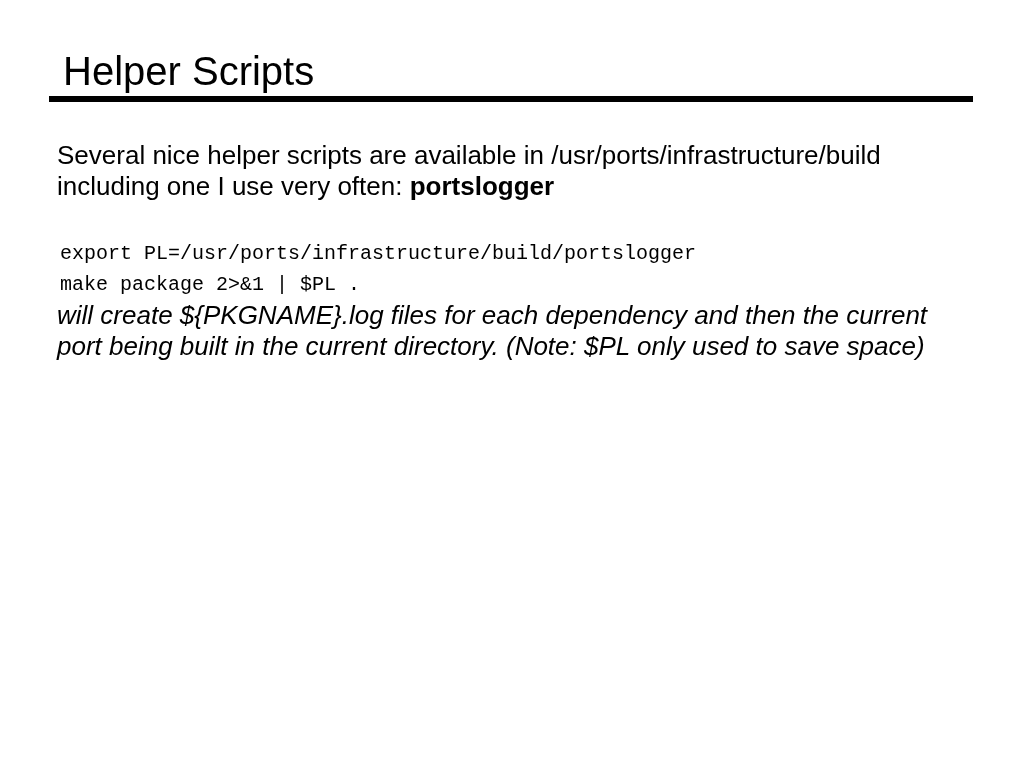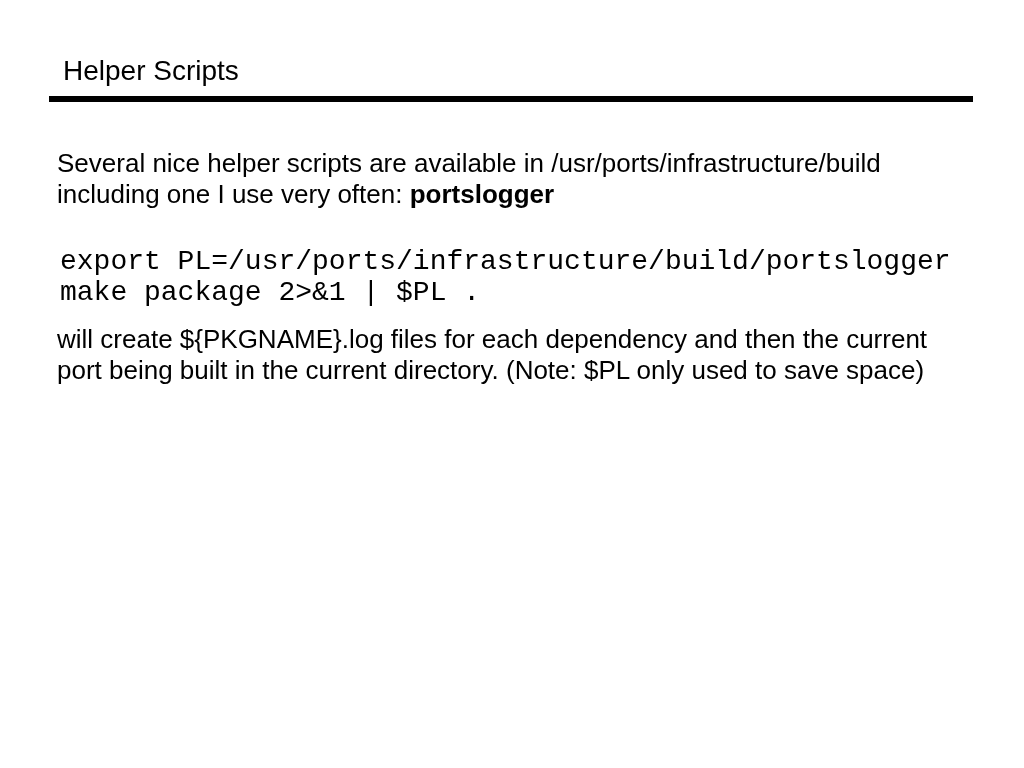"Helper Scripts" .slide-title { font-size: 28px -> 40px }
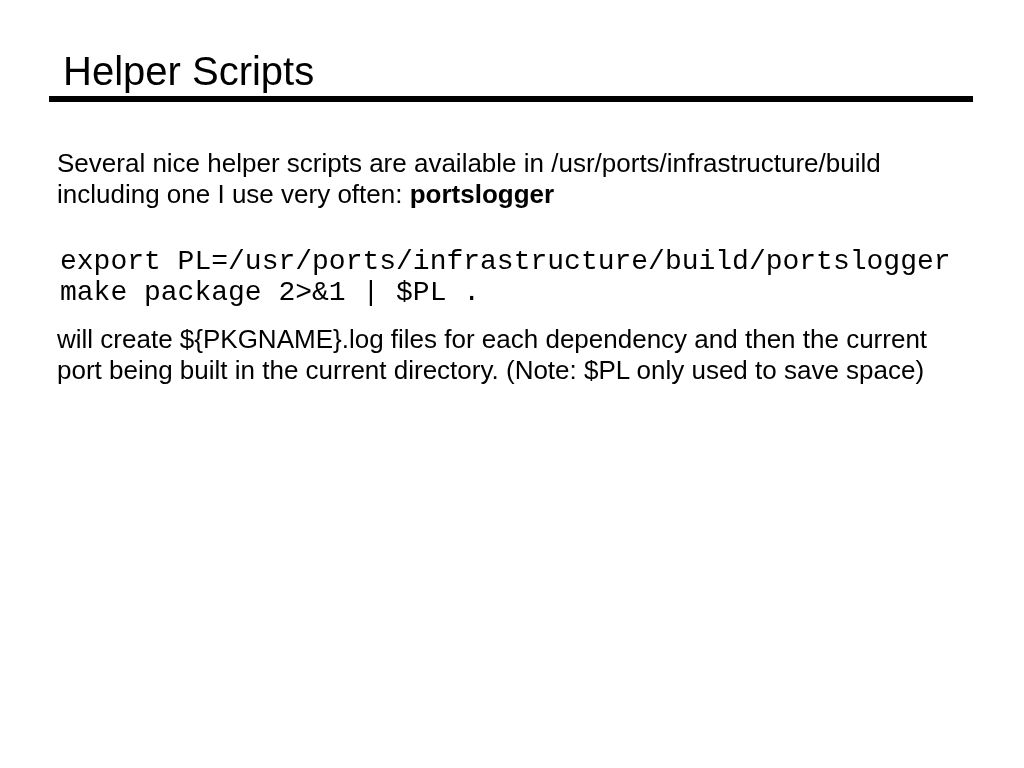"Several nice helper scripts are" .slide-body p.first { margin-top: 8px -> 0 }
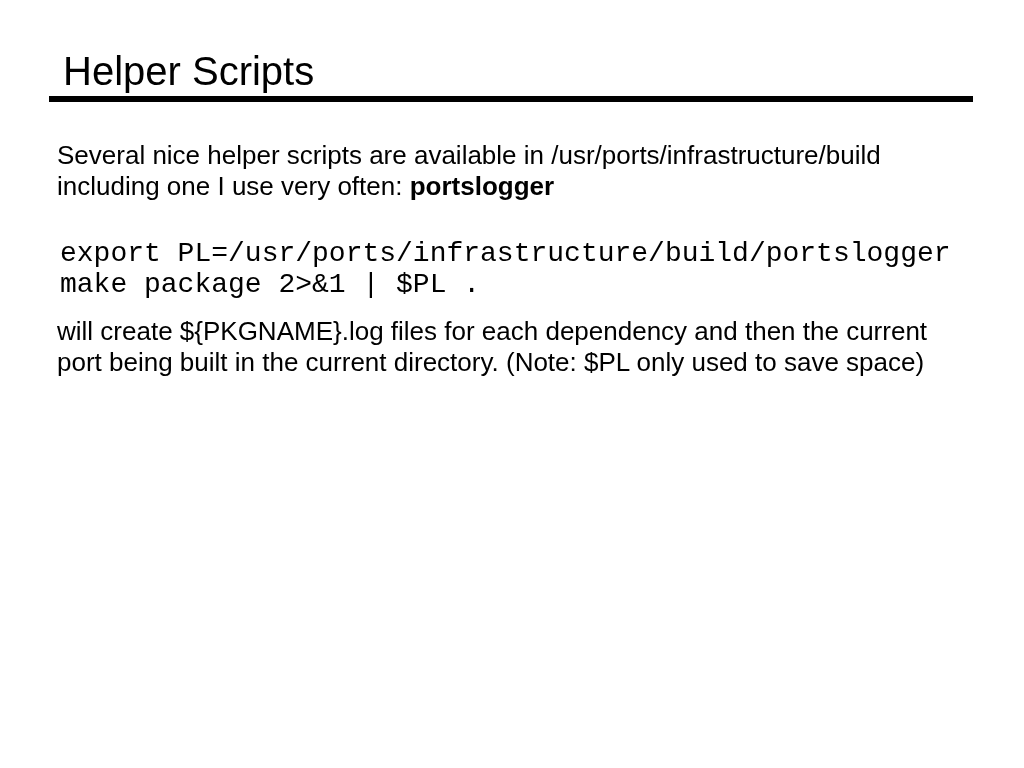"export" pre.code-block { font-size: 28px -> 20px }
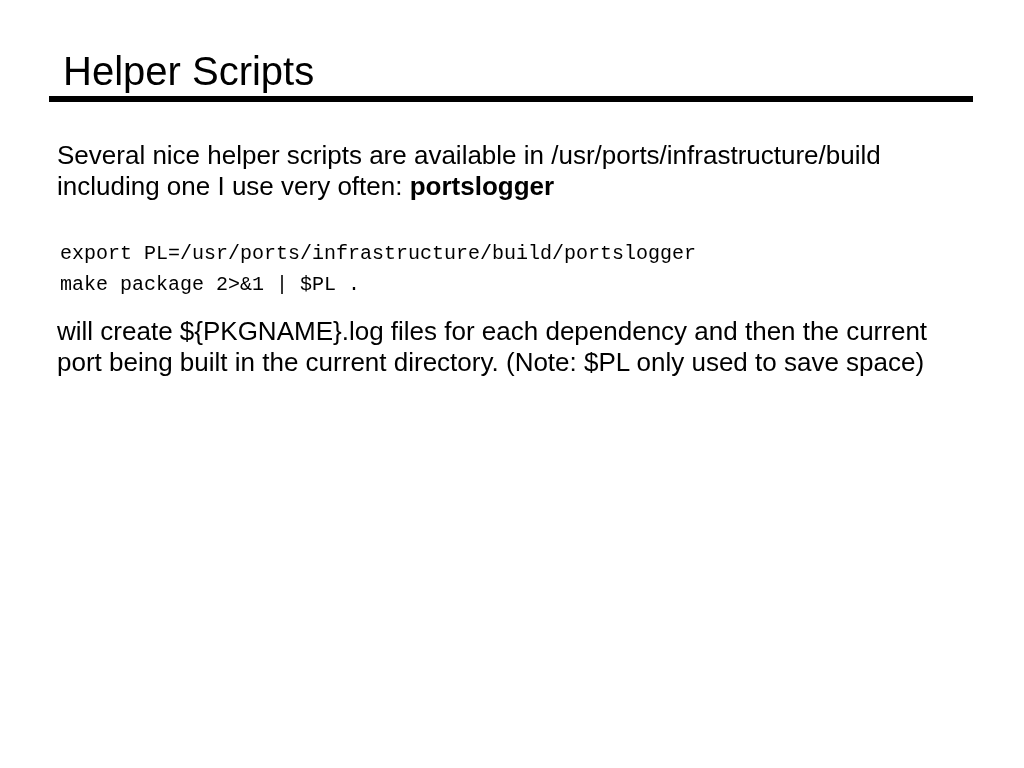"will create ${PKGNAME}.log files for" .slide-body p.after-code { font-style: none -> italic; margin-top: 16px -> 0 }
